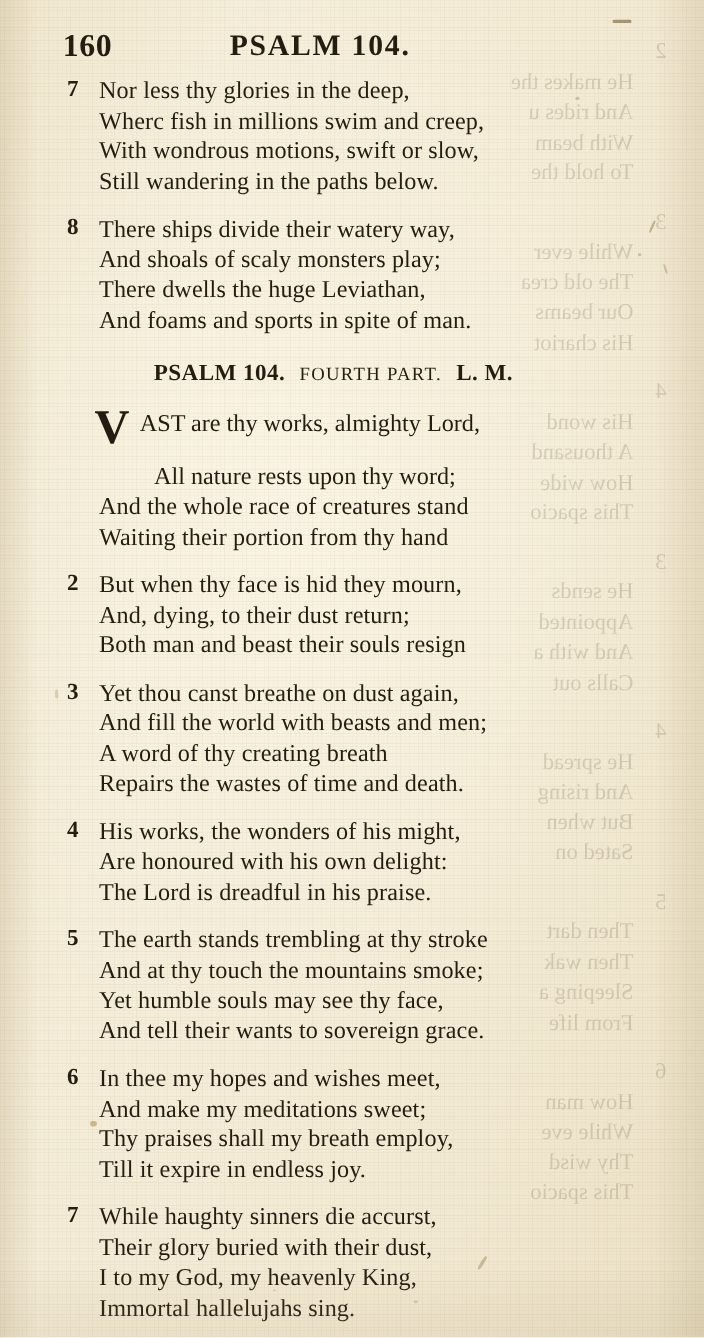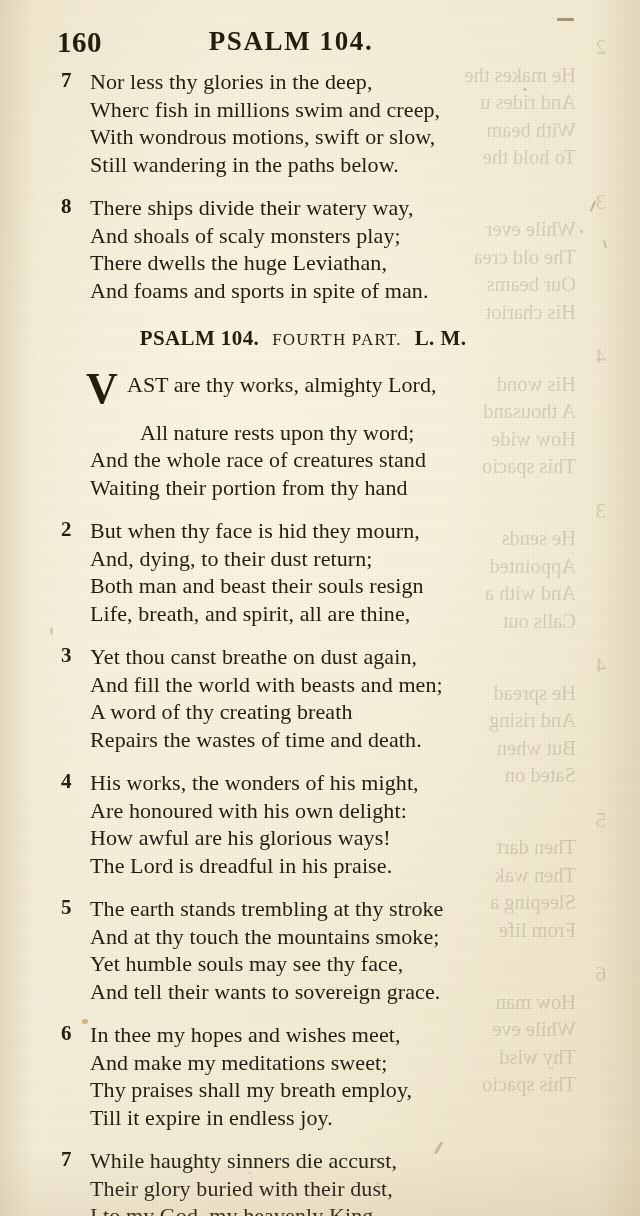"Life, breath, and spirit, all" div.line { html: <div>Life, breath, and spirit, all are thine,</div> -> none }
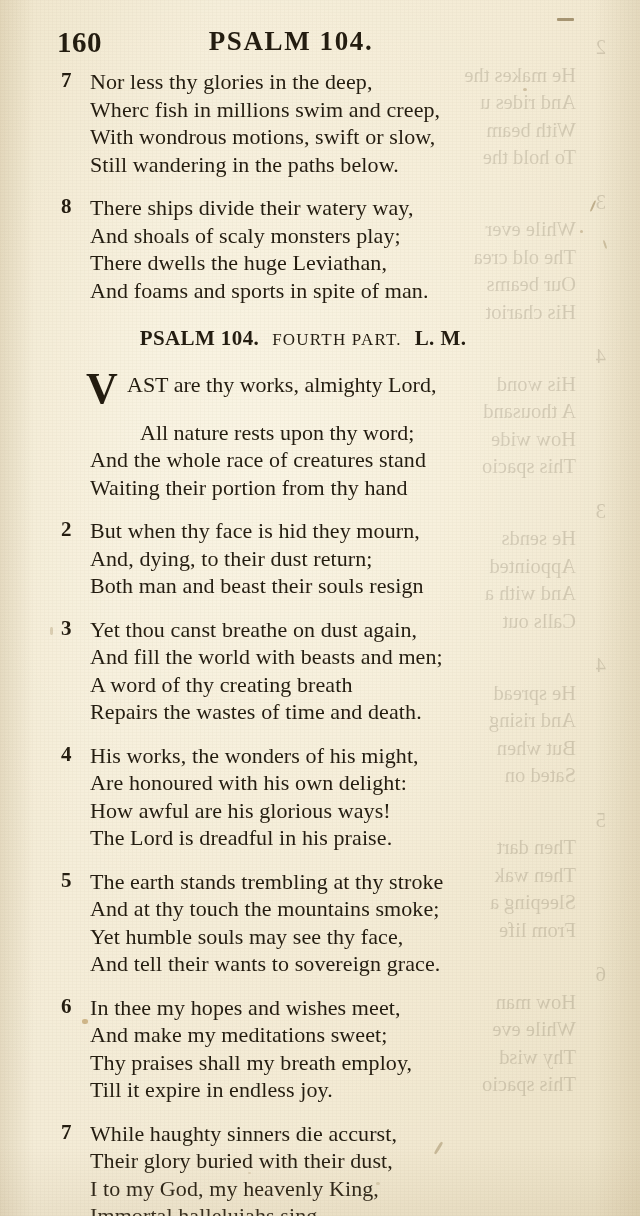"How awful are his glorious" div.line { html: <div>How awful are his glorious ways!</div> -> none }
